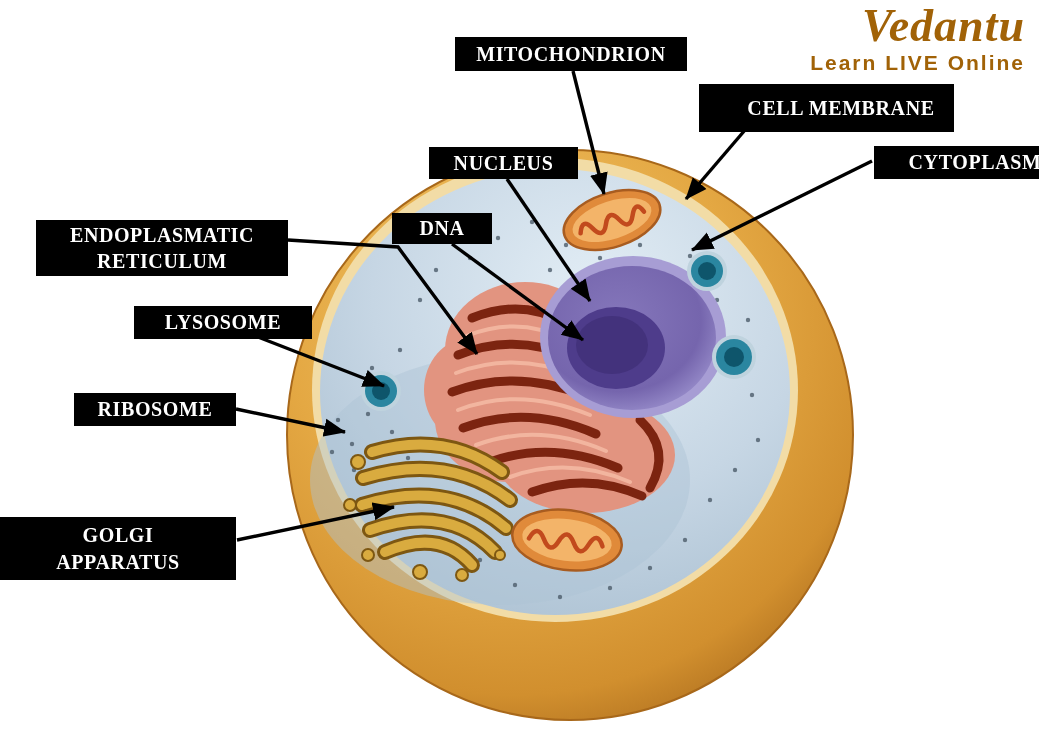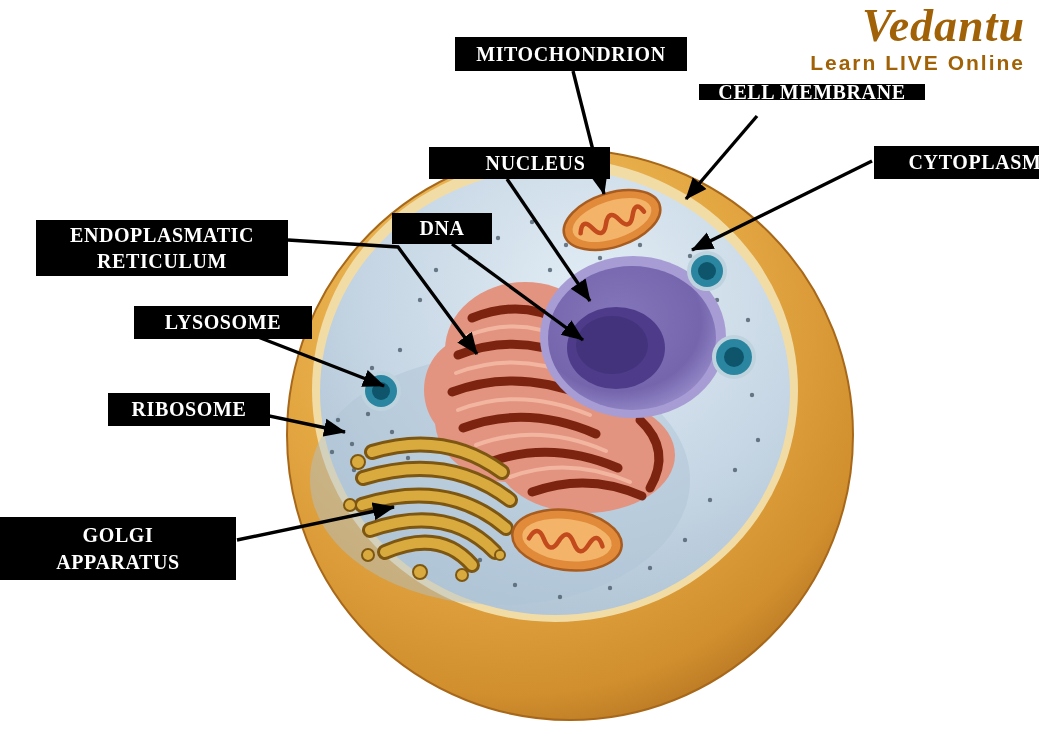"CELL MEMBRANE" .lbl-cell-membrane { height: 16px -> 48px; padding-left: none -> 29px }
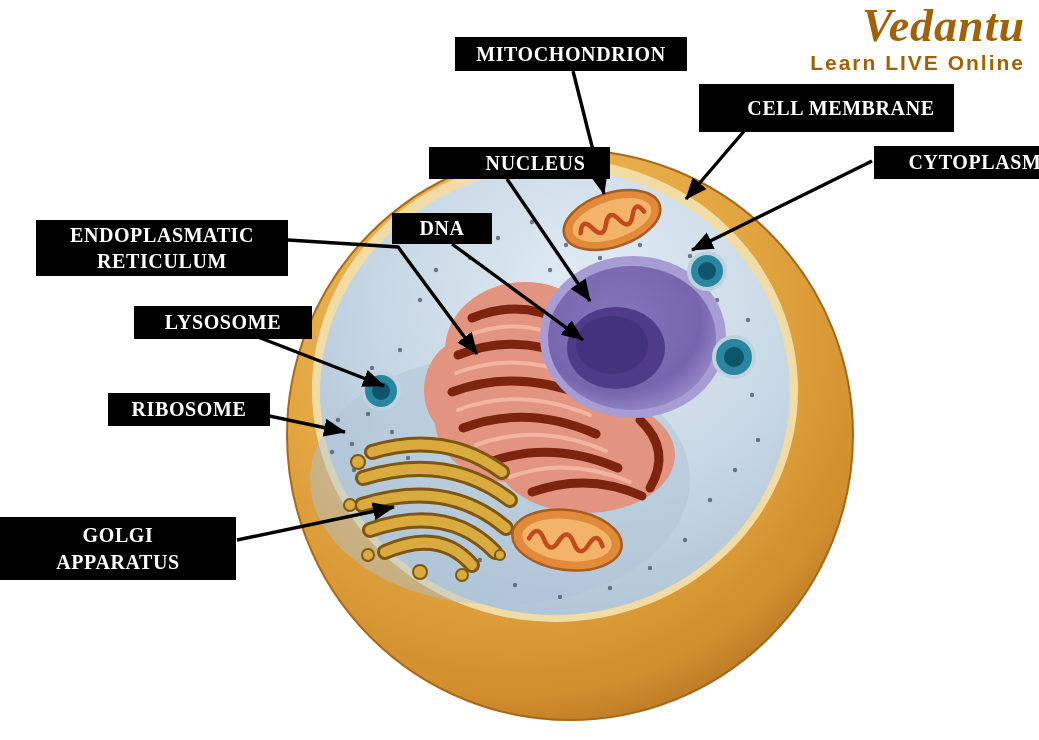"NUCLEUS" .lbl-nucleus { padding-left: 32px -> none }
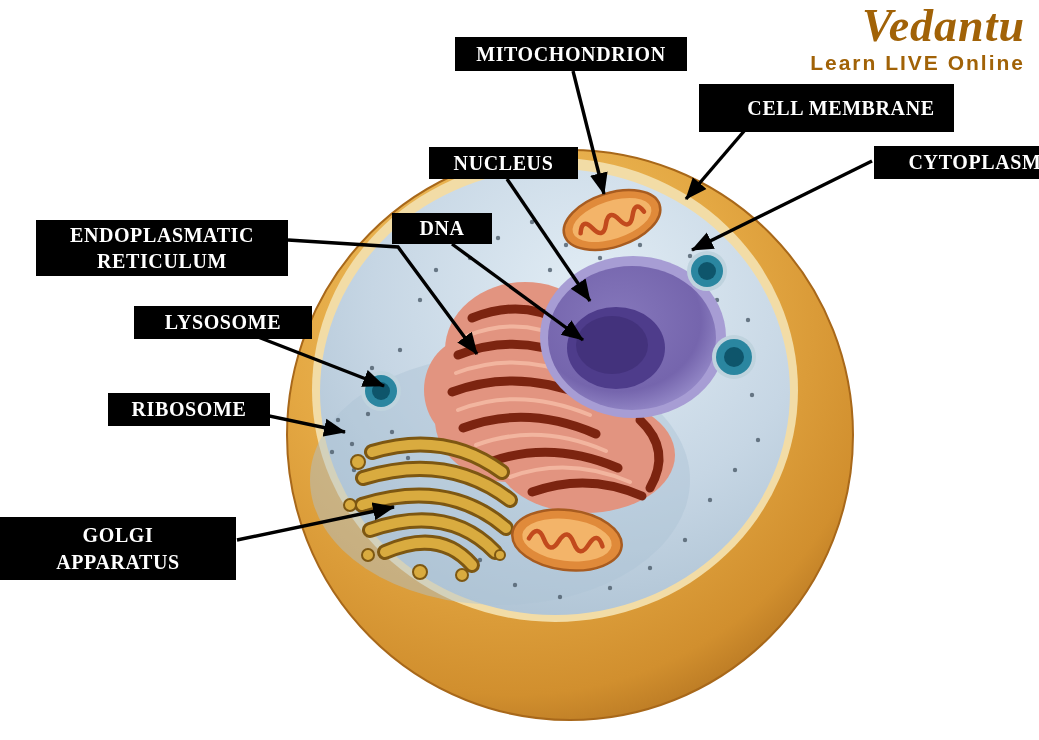"RIBOSOME" .lbl-ribosome { margin-left: 34px -> none }
